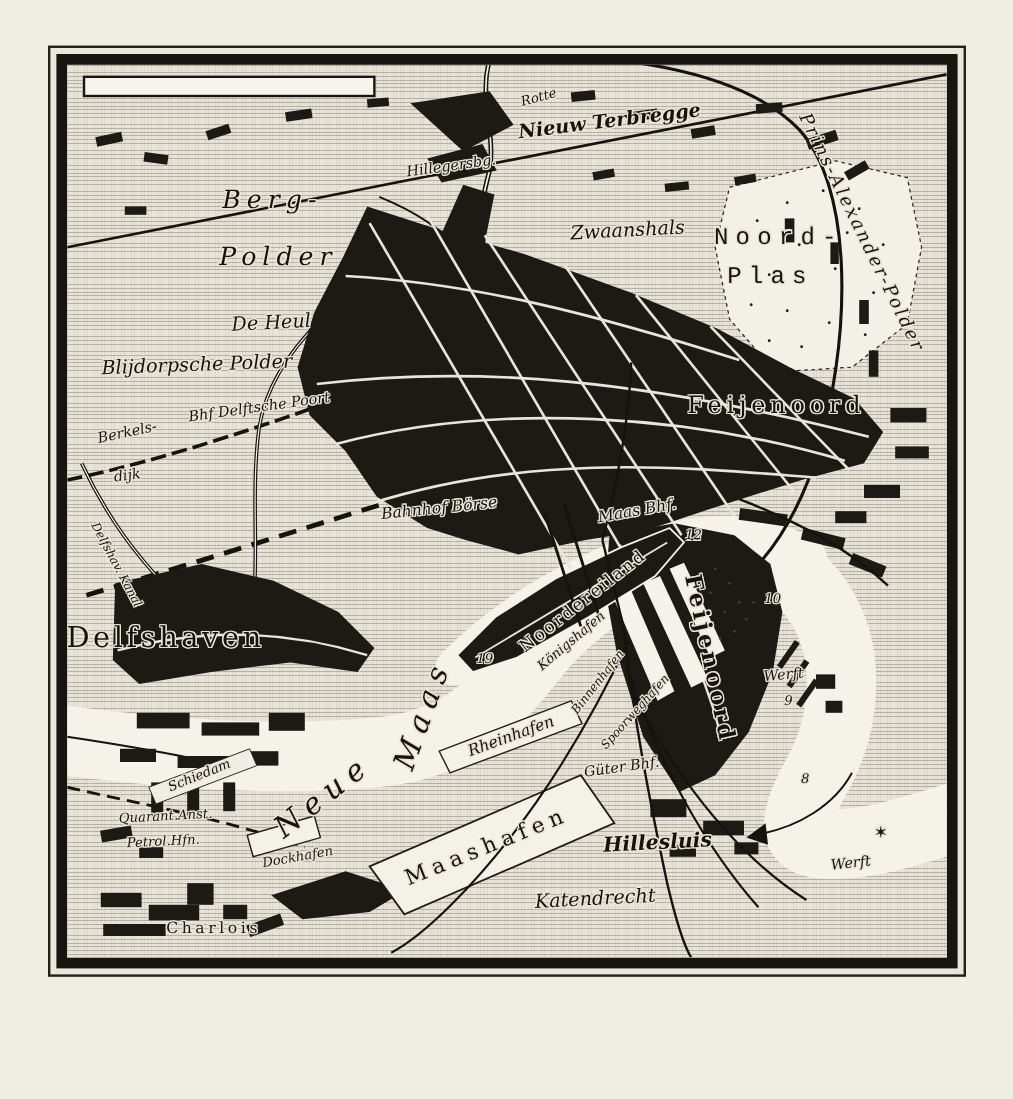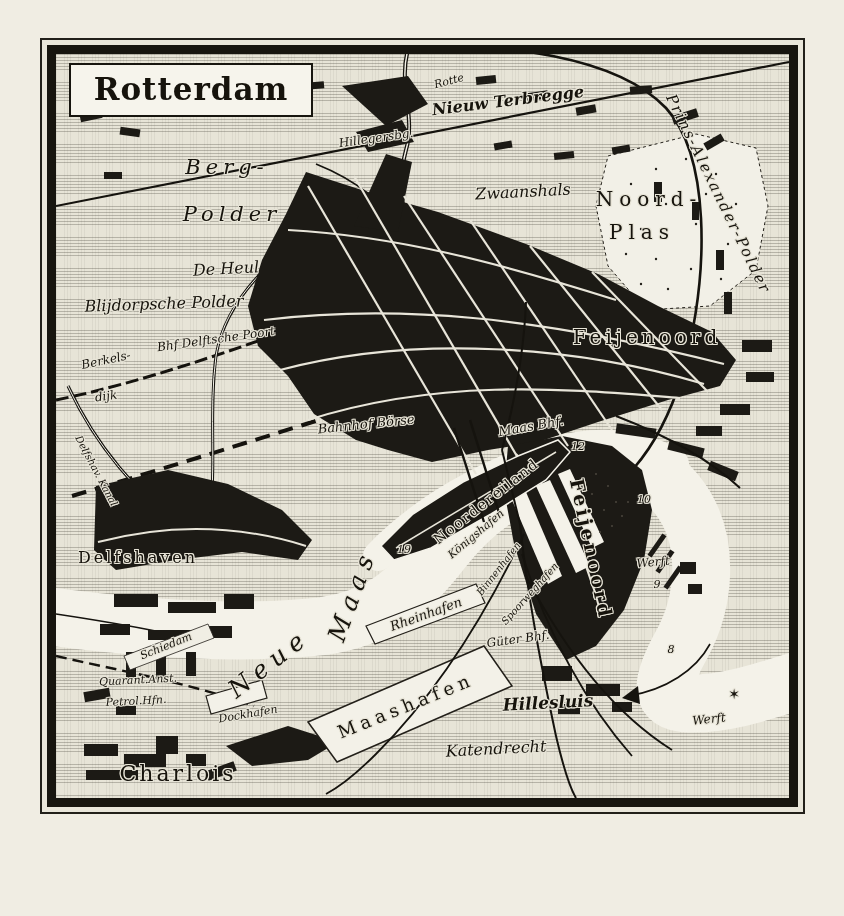"Rotterdam" div.t1 { html: <div>Rotterdam</div> -> none }
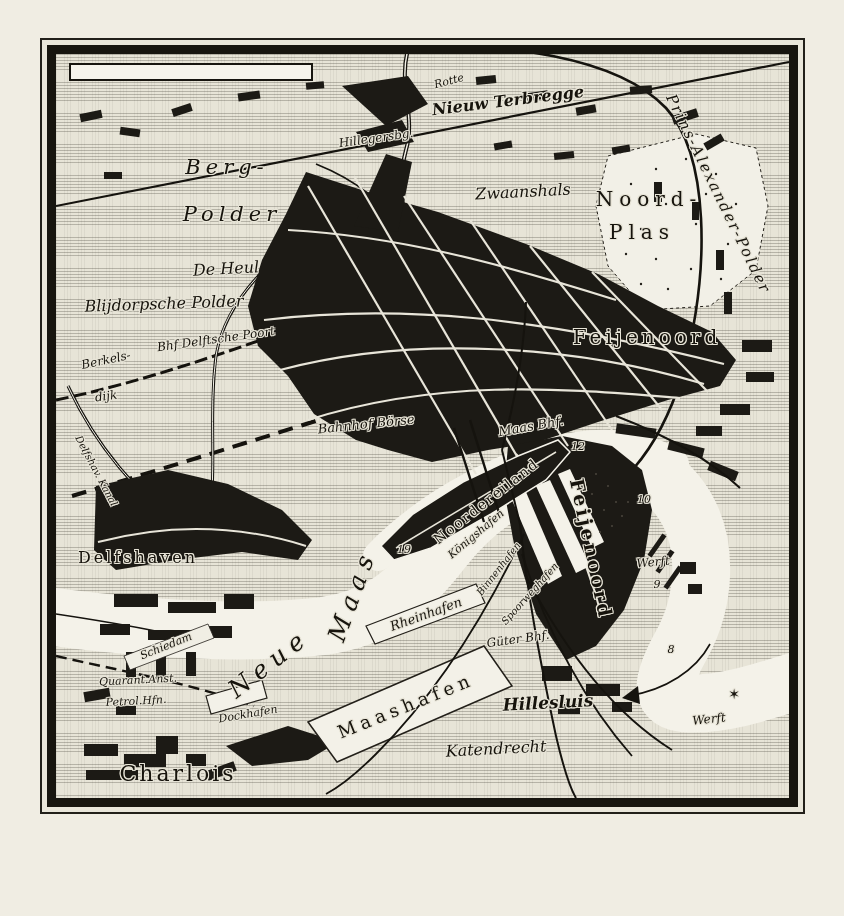"Noord-" .ls6 { font-family: none -> Liberation Mono, monospace }
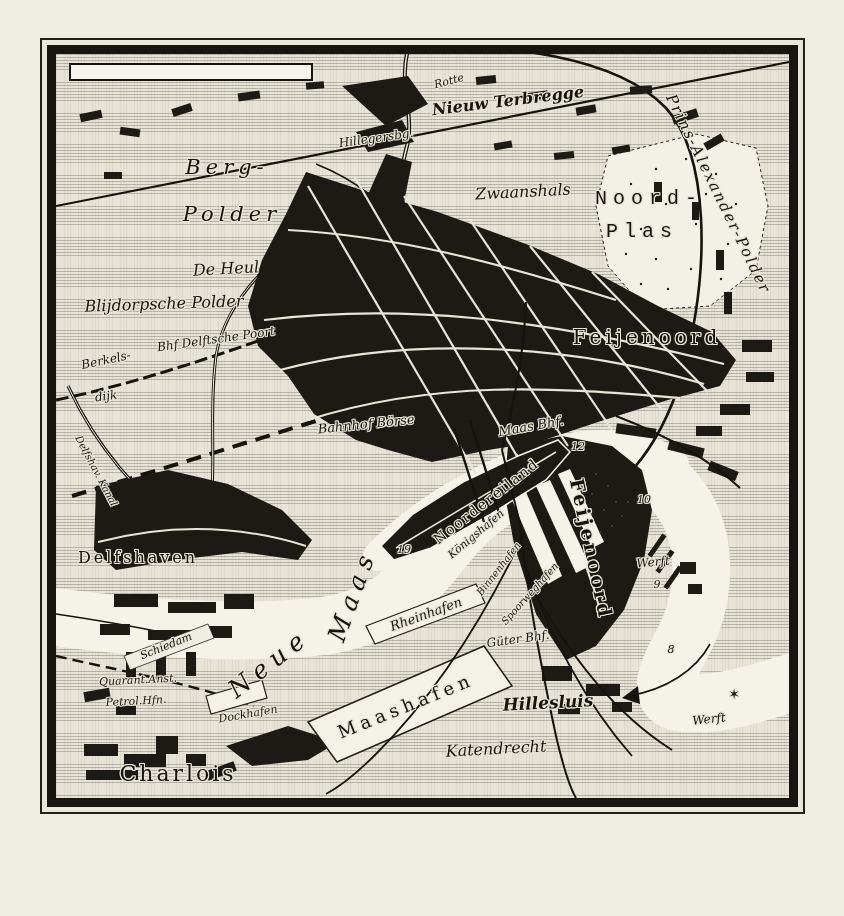"Delfshaven" span.lbl { font-size: 16px -> 24px; top: 504px -> 477px }
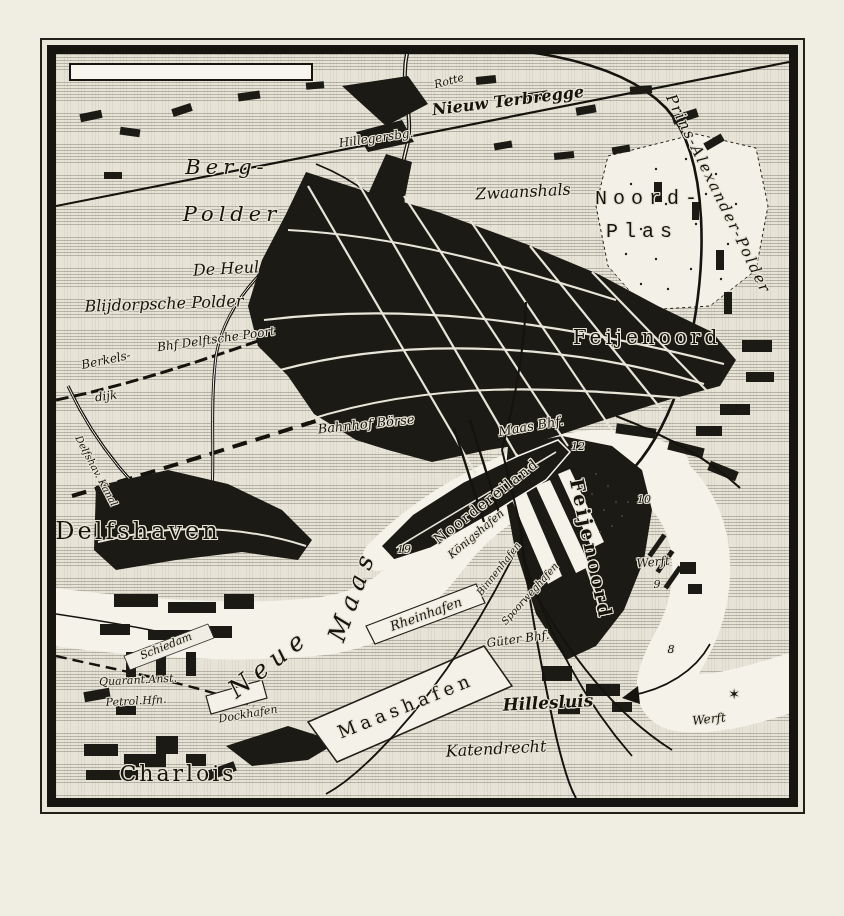"Charlois" span.lbl { font-size: 22px -> 13px }
